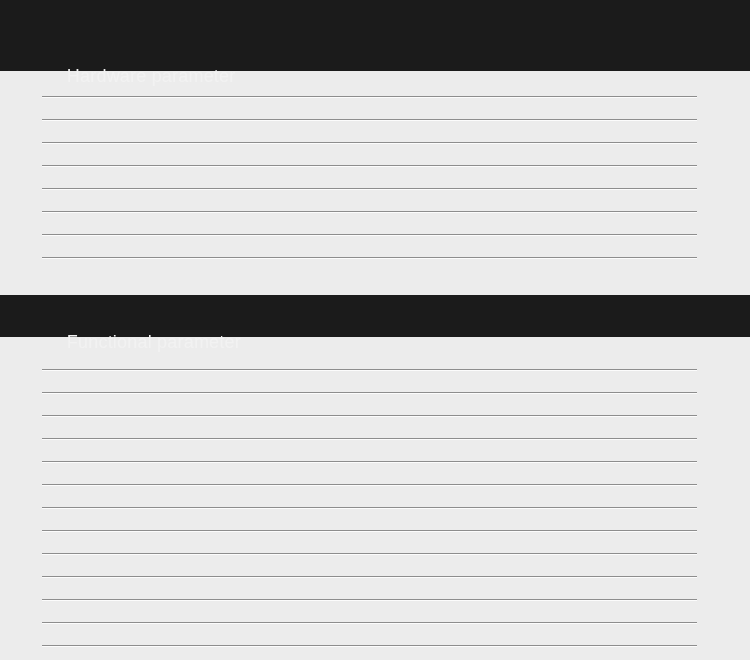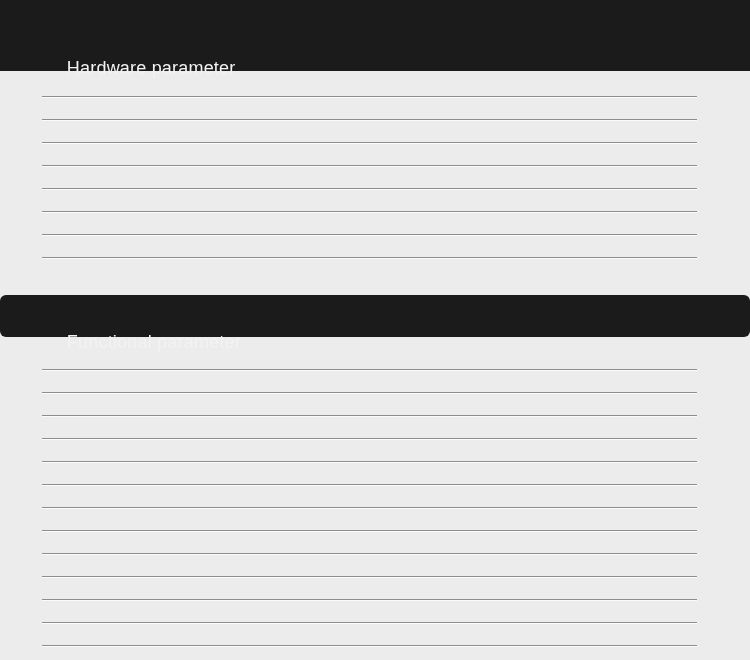"Hardware parameter" .section-header.first { padding: 32px 0 0 46px -> 40px 0 0 46px }
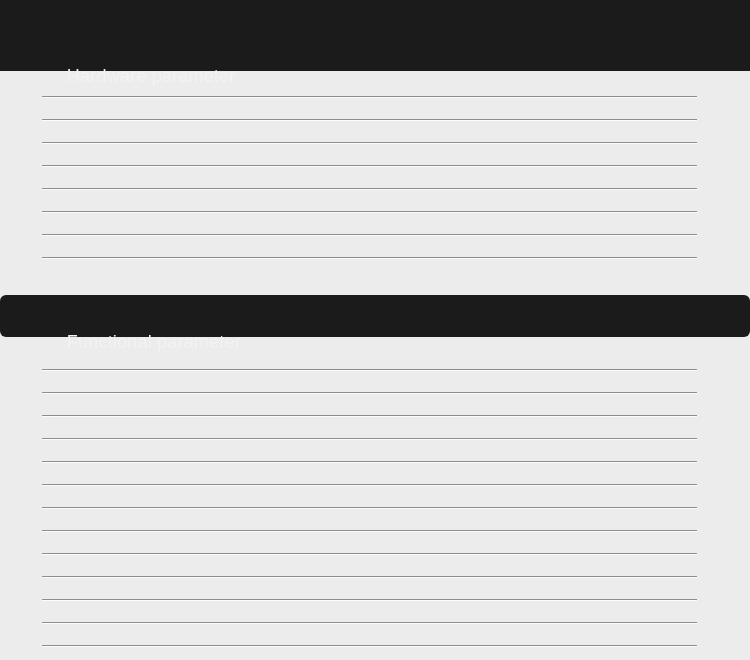"Functional parameter" .section-header.second { border-radius: 6px -> none }
